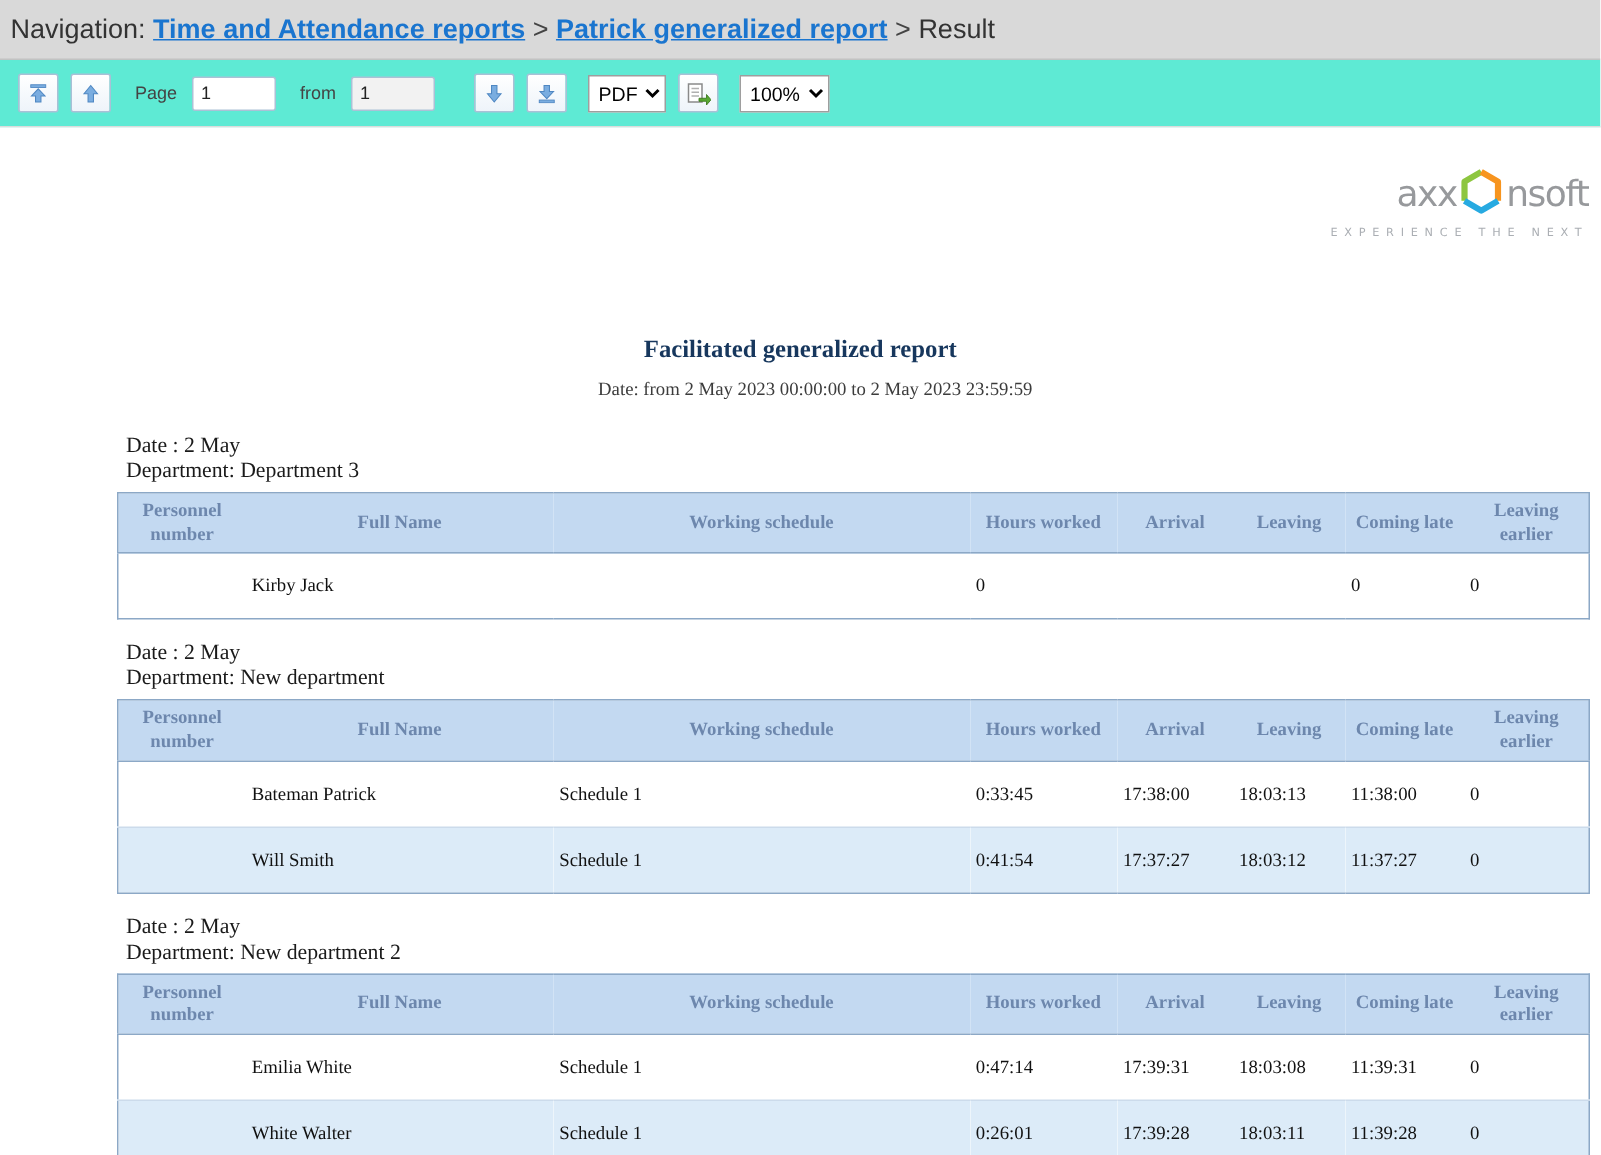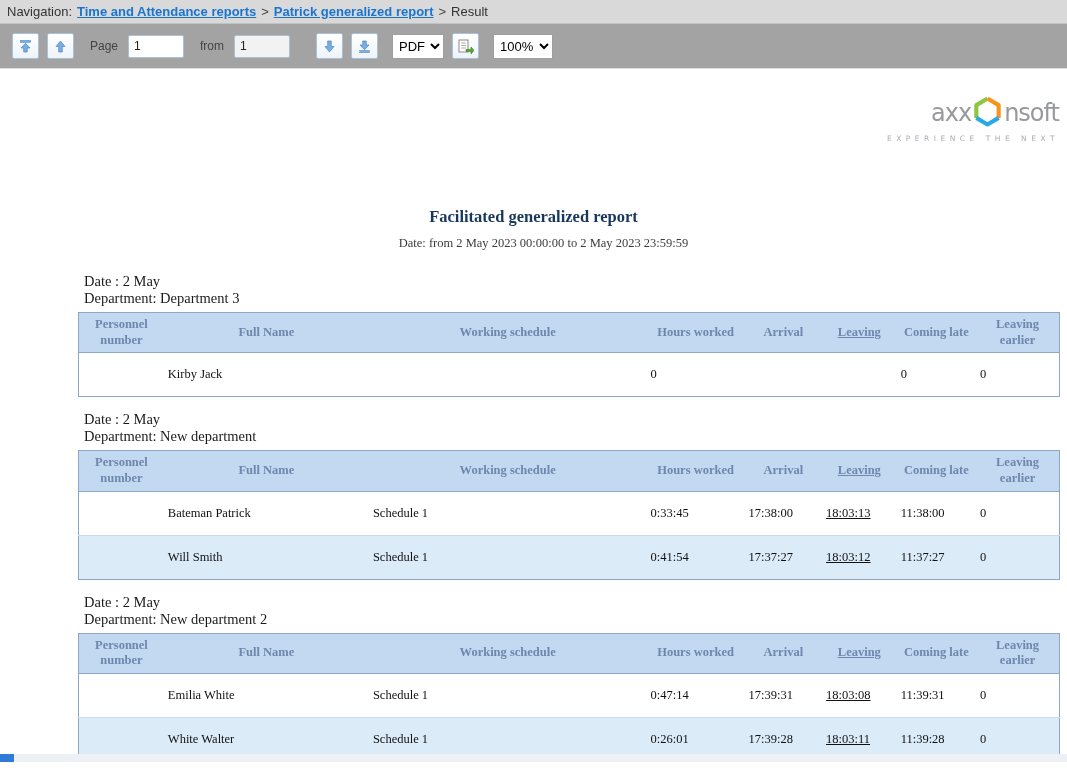"Navigation:" .nav-bar { font-size: 13px -> 18px; height: 24px -> 40px }
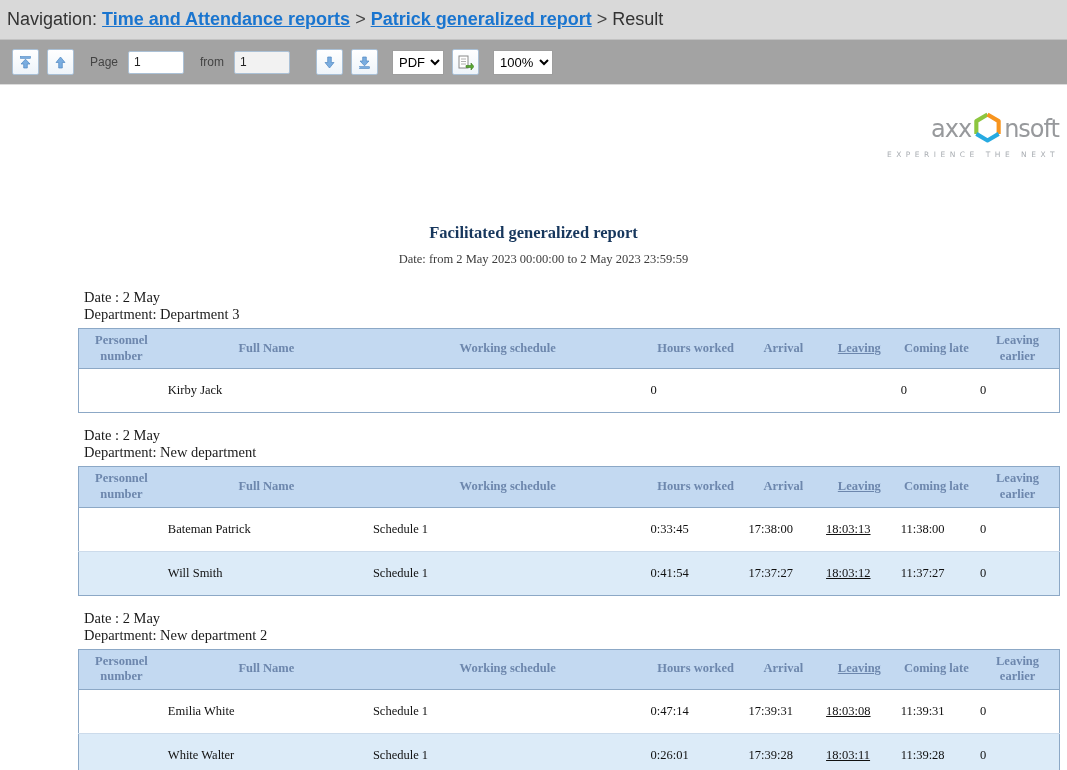"Page" .toolbar { background: #a3a3a3 -> #5eead4 }
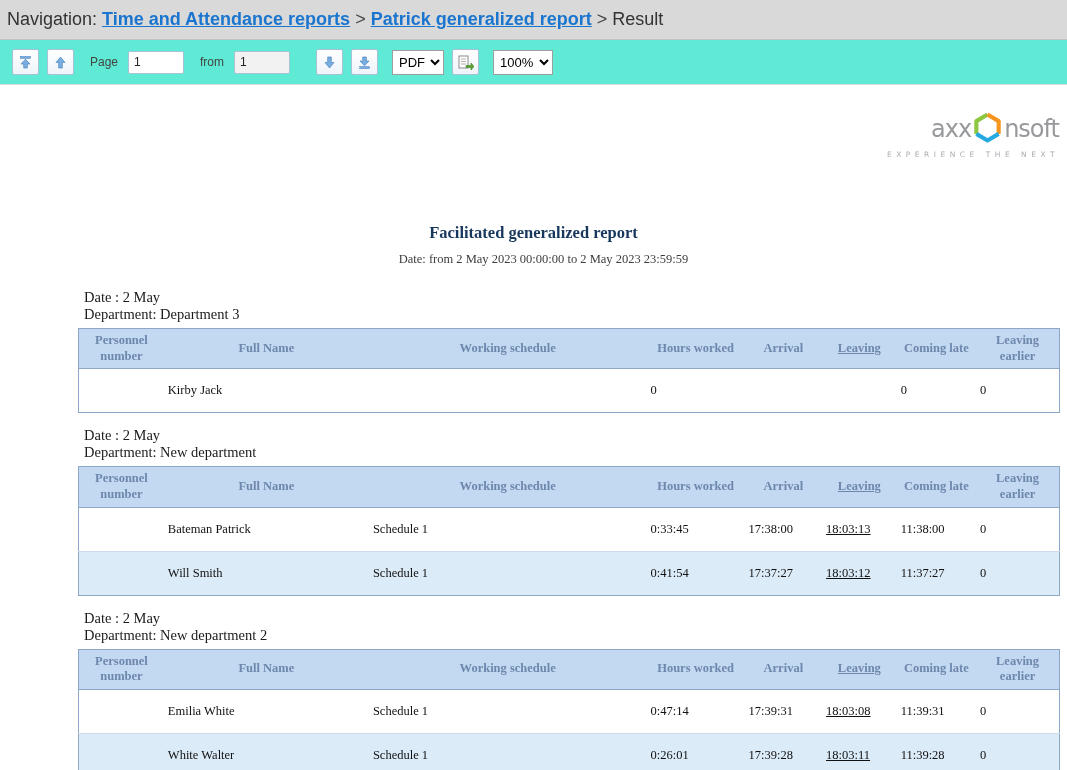"Leaving" th:nth-child(6), td:nth-child(6) { text-decoration: underline -> none }
